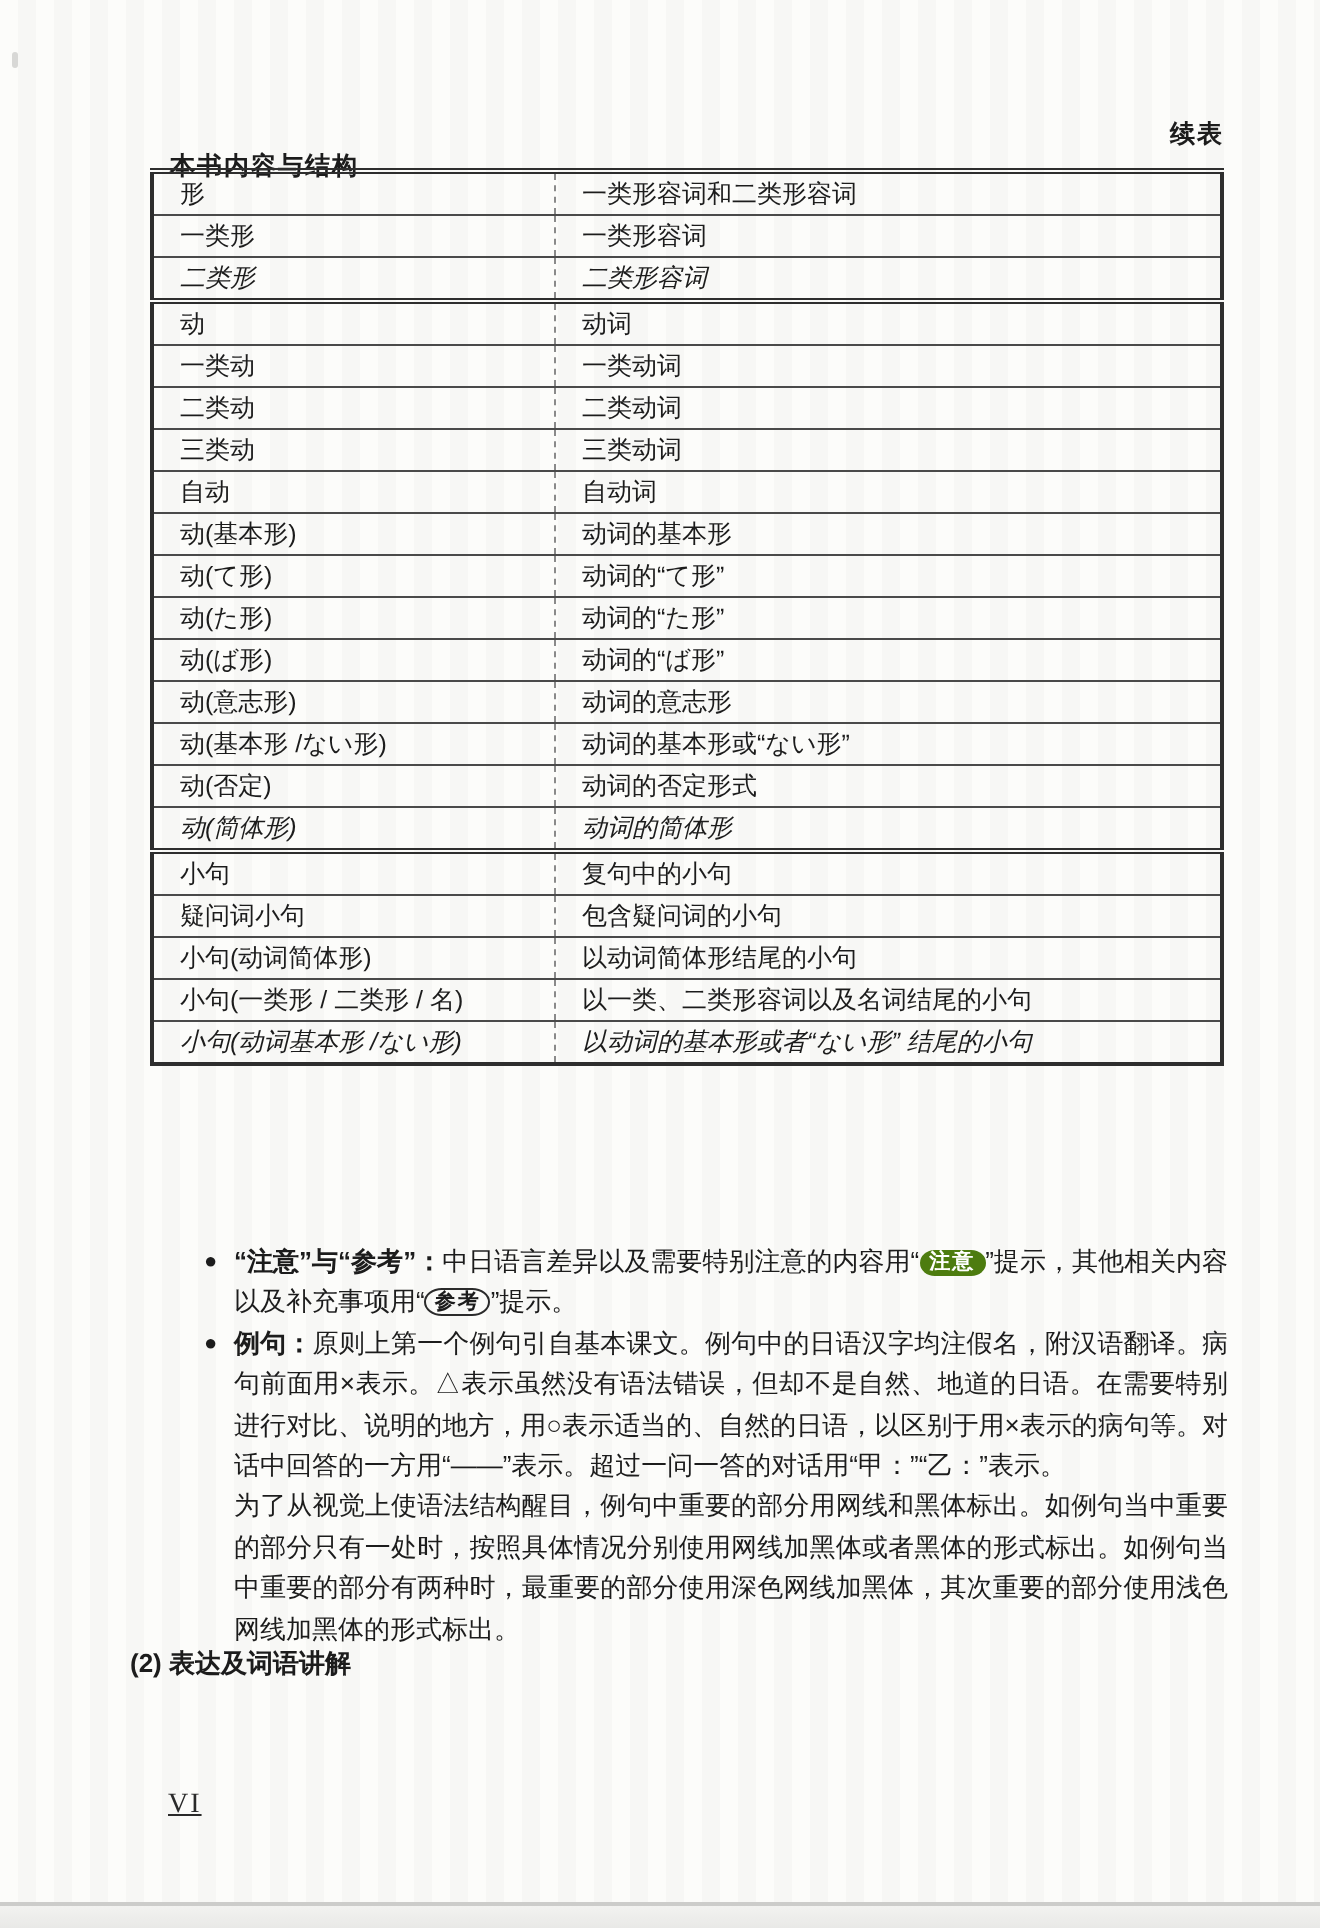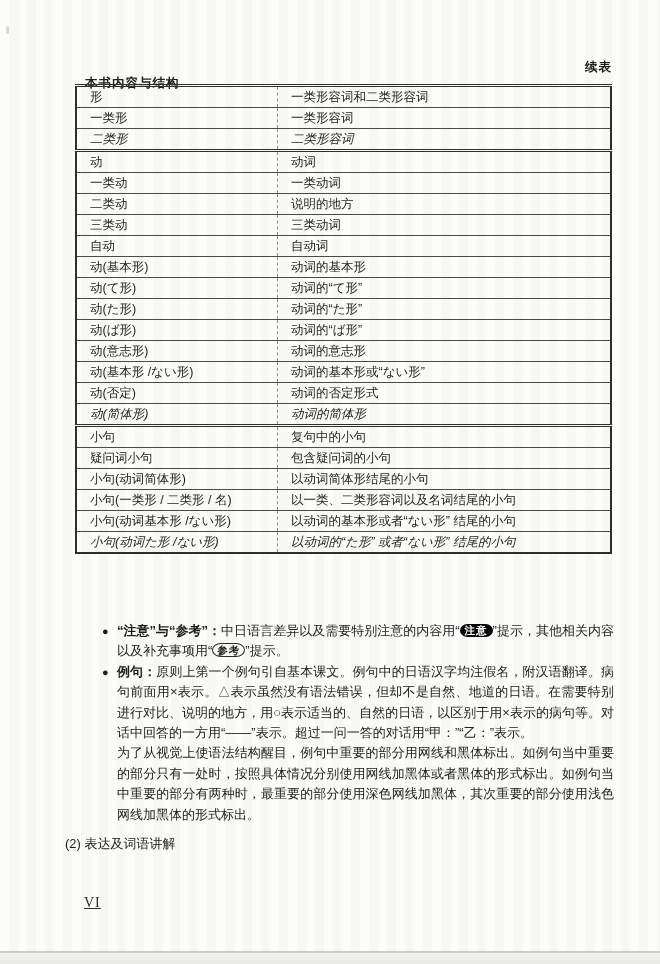"说明的地方" td.desc { text: 说明的地方 -> 二类动词 }
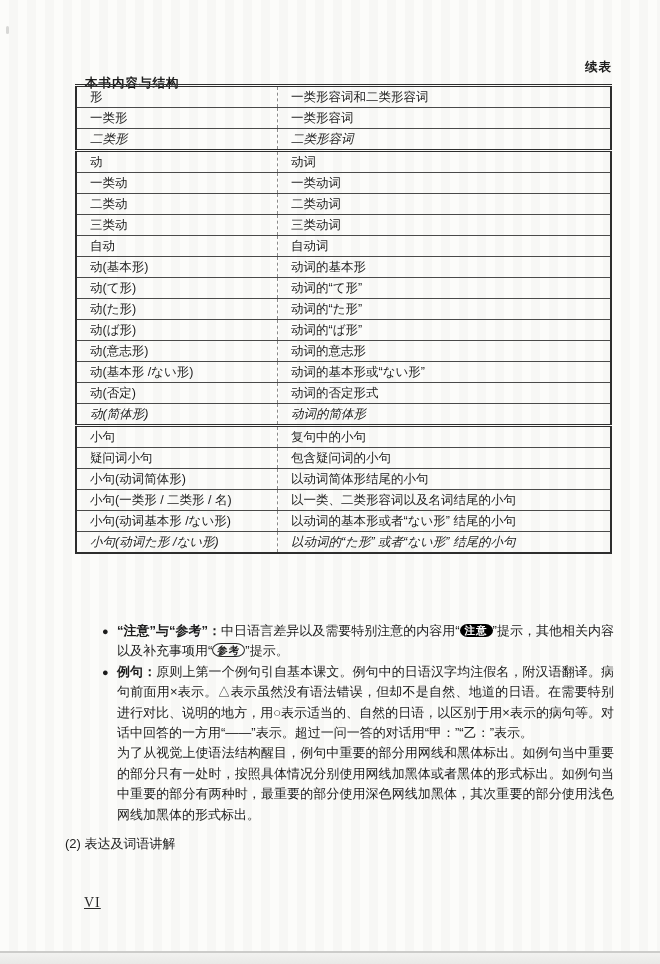"小句(动词た形 /ない形)" tr { html: <tr> <td>小句(动词た形 /ない形)</td> <td>以动词的“た形” 或者“ない形” 结尾的小句</td> </tr> -> none }
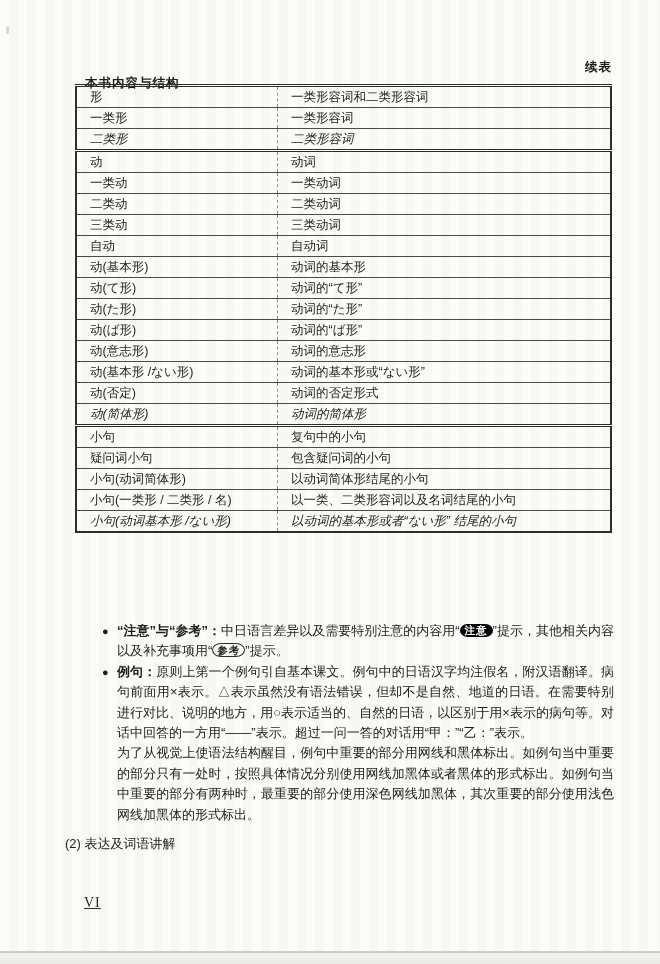"注意" .badge-dark { background: #000000 -> #4d7c0f }
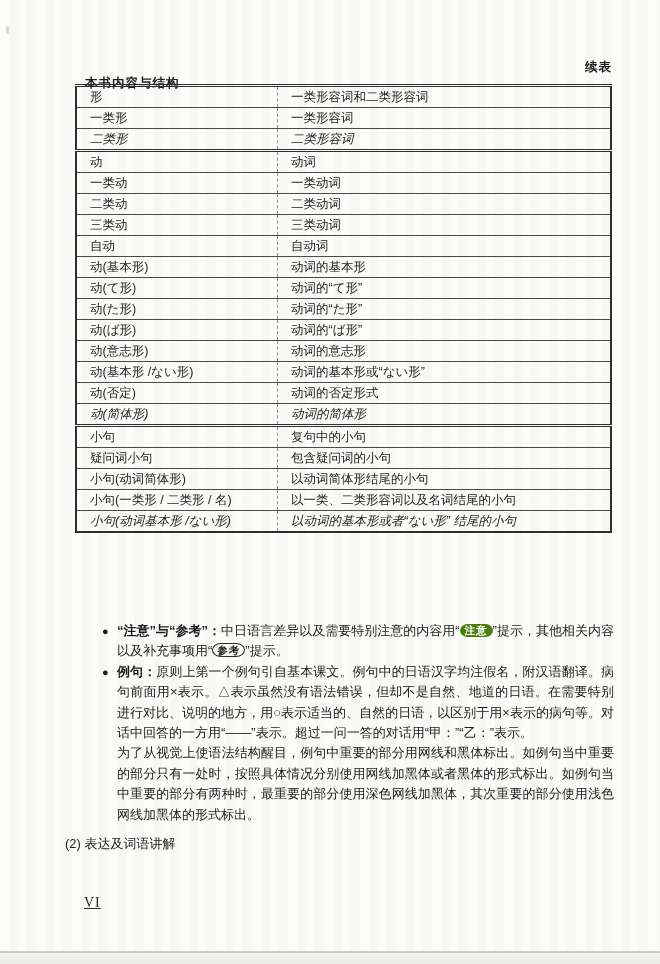"(2) 表达及词语讲解" .section2-heading { font-weight: normal -> bold; margin: 12px 0 1px 0 -> 0 0 1px 0 }
